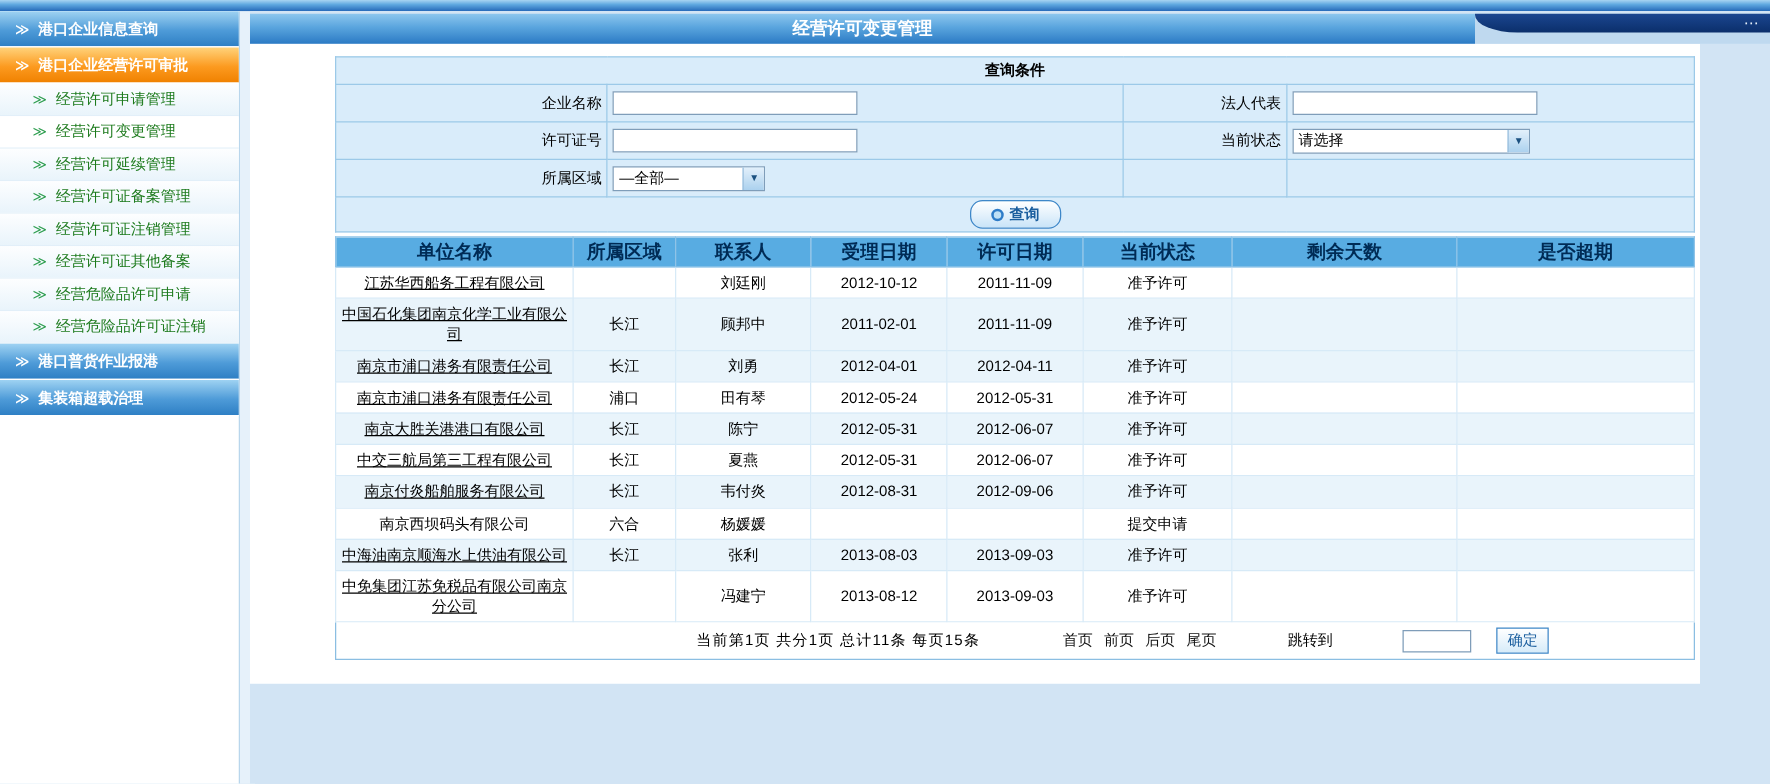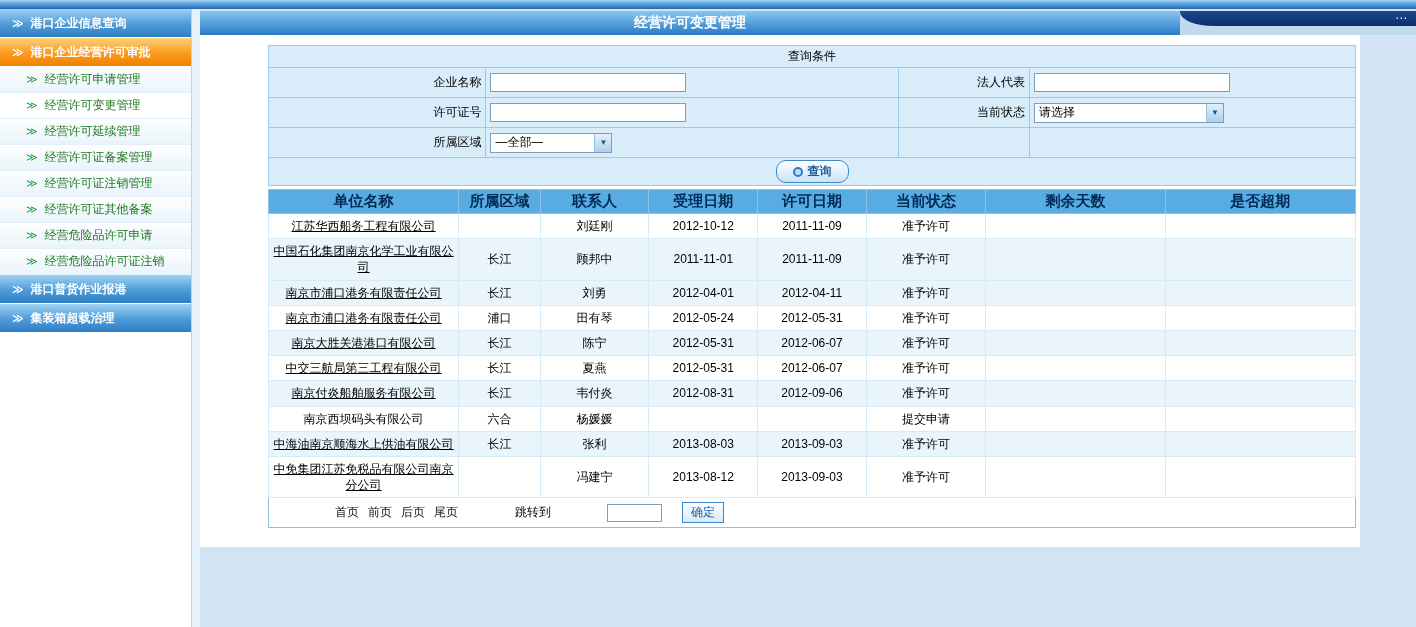"查询条件" .q-head { font-weight: normal -> bold }
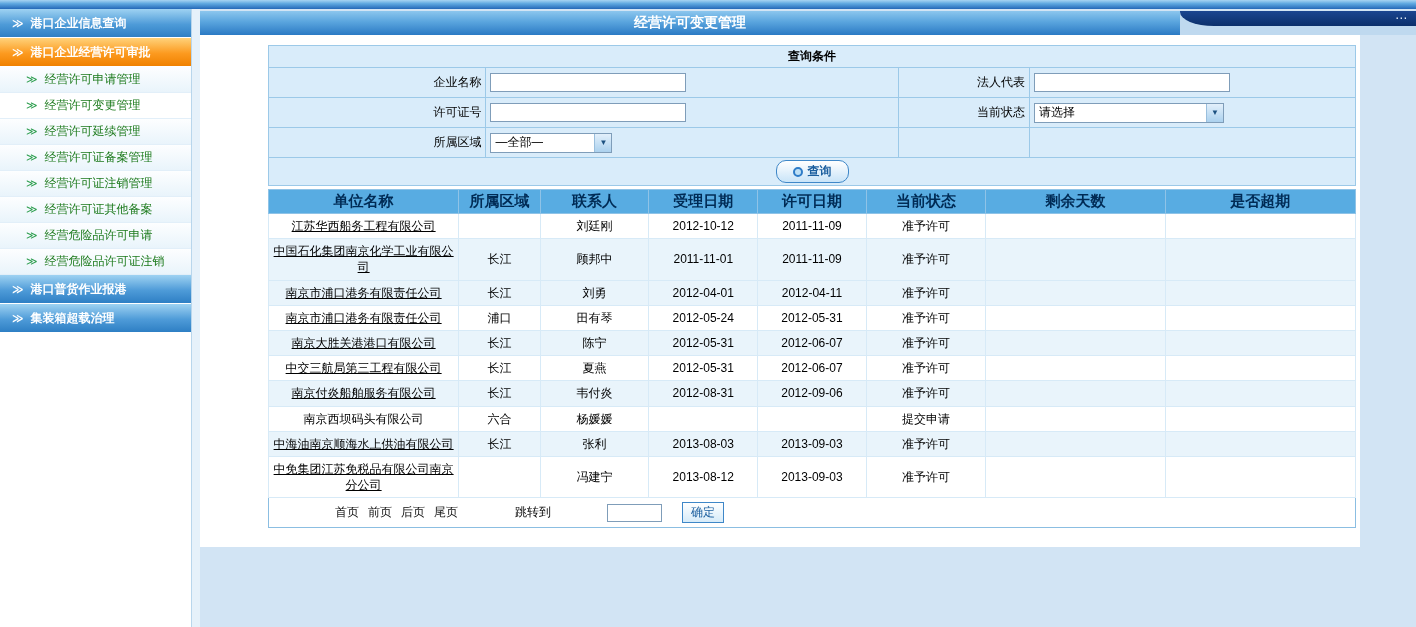"2011-11-01" td.c-accept { text: 2011-11-01 -> 2011-02-01 }
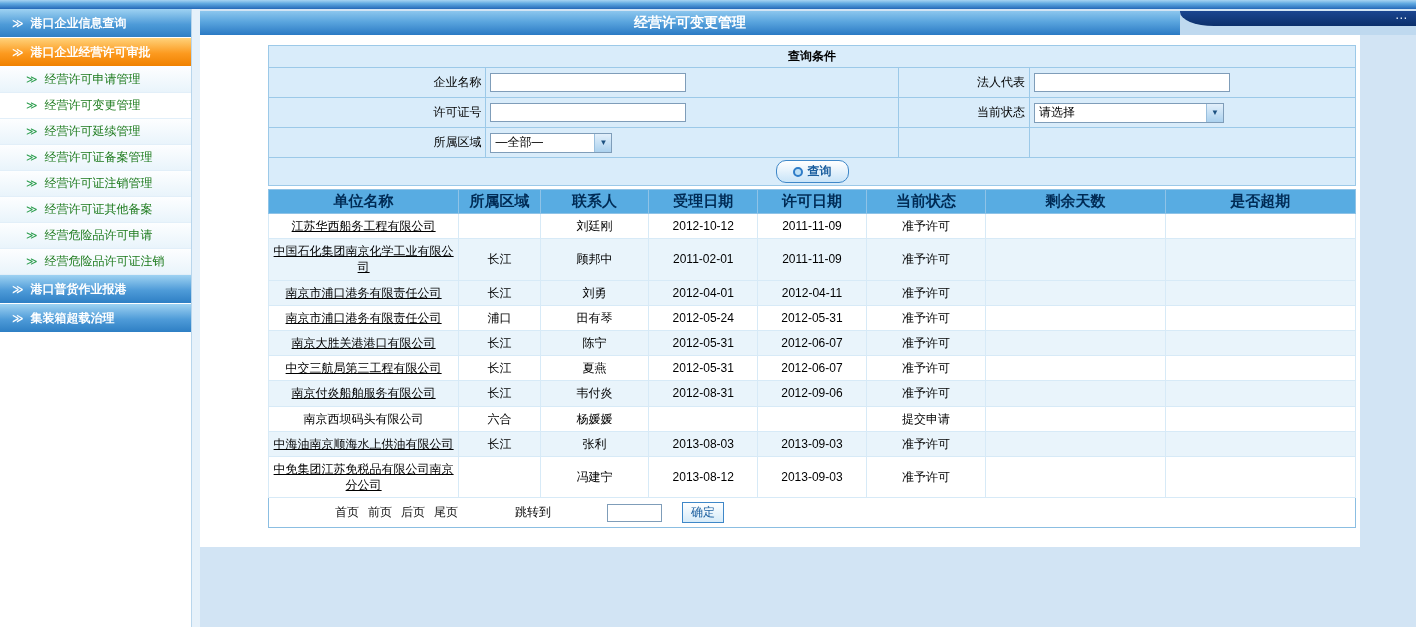"当前第1页 共分1页 总计11条 每页15条" span.pg-summary { html: none -> <span>当前第1页 共分1页 总计11条 每页15条</span> }
